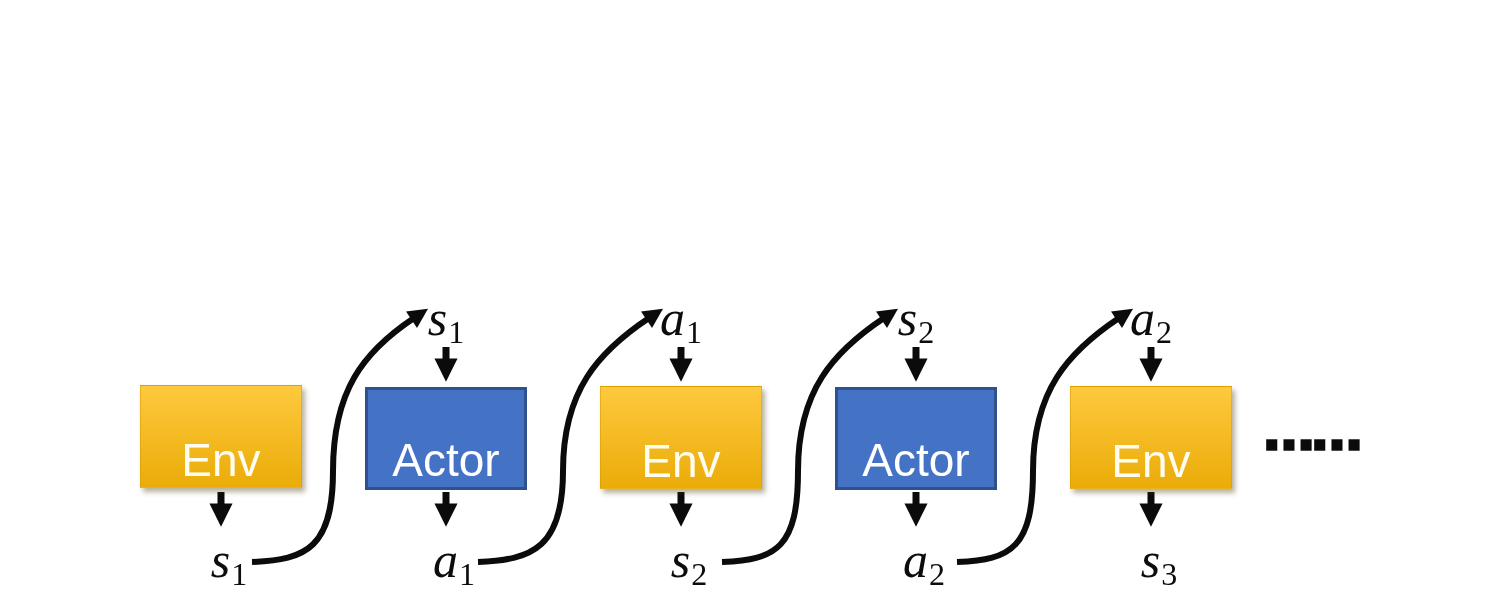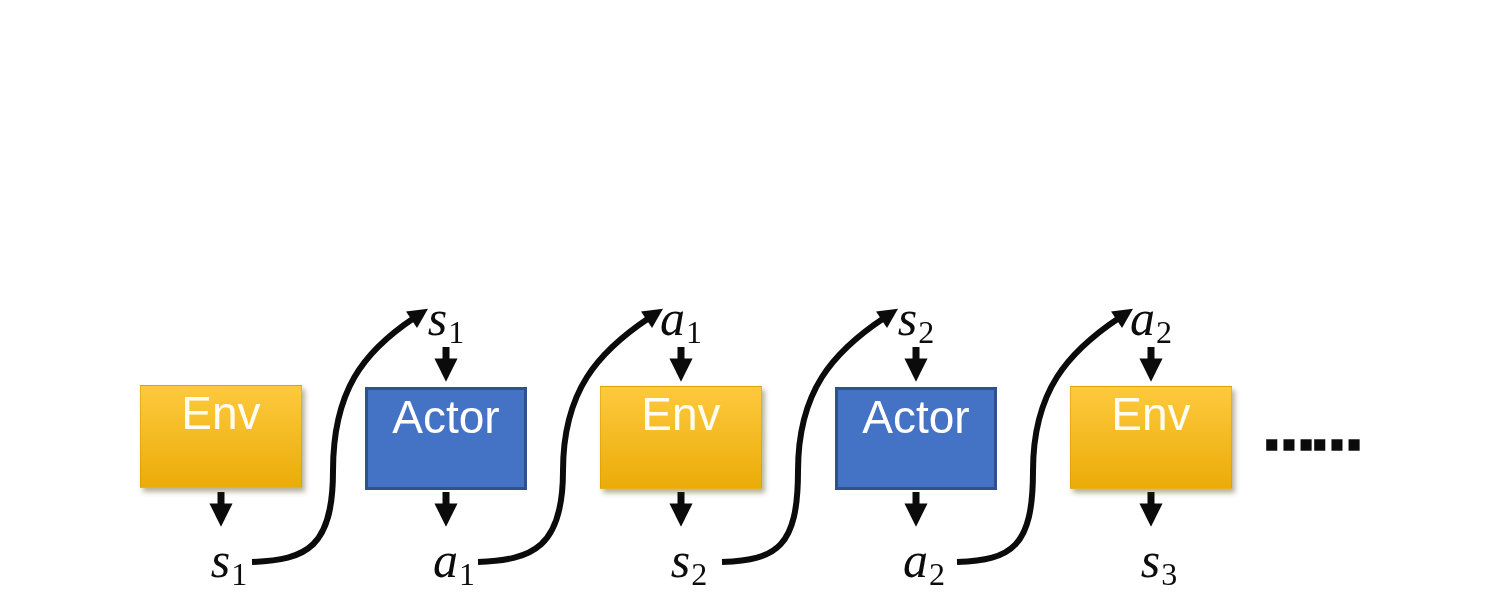"Env" .box { align-items: flex-start -> flex-end }
